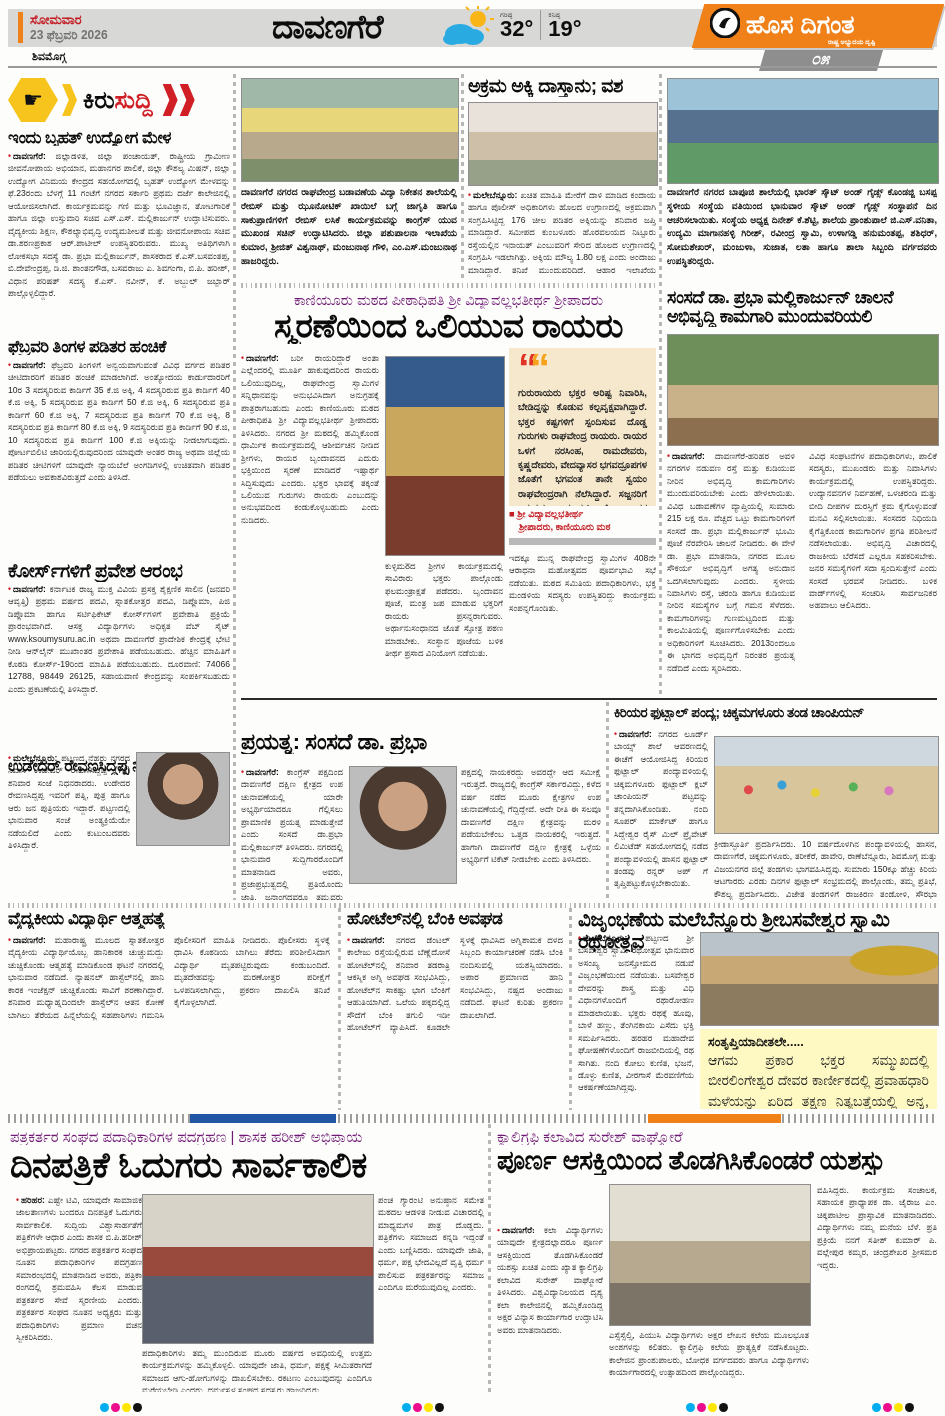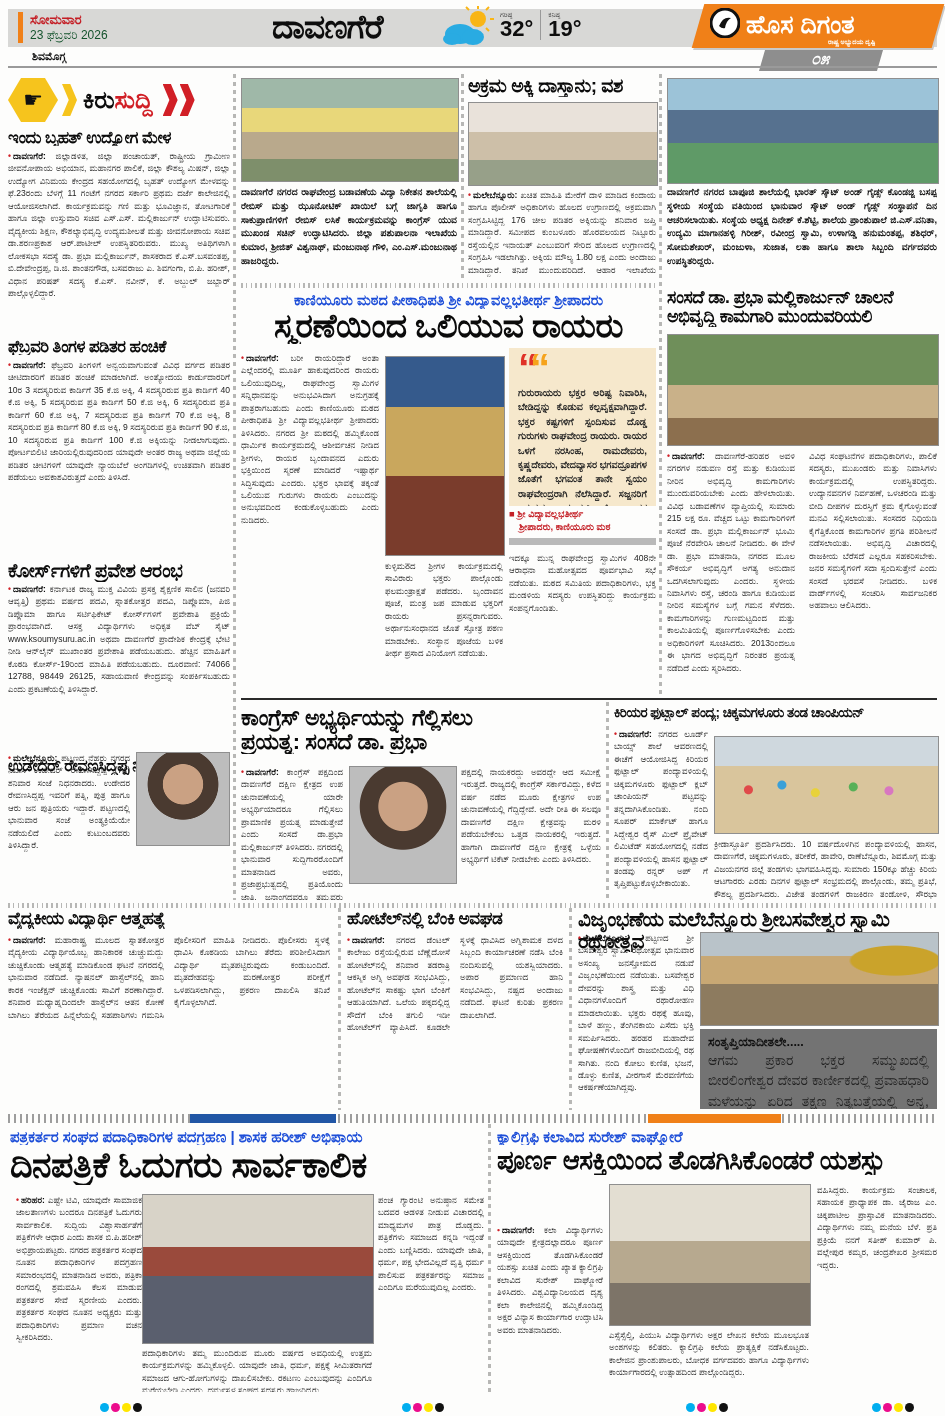"23 ಫೆಬ್ರವರಿ 2026" .datetxt { color: #14532d -> #737373; font-weight: 400 -> 700 }
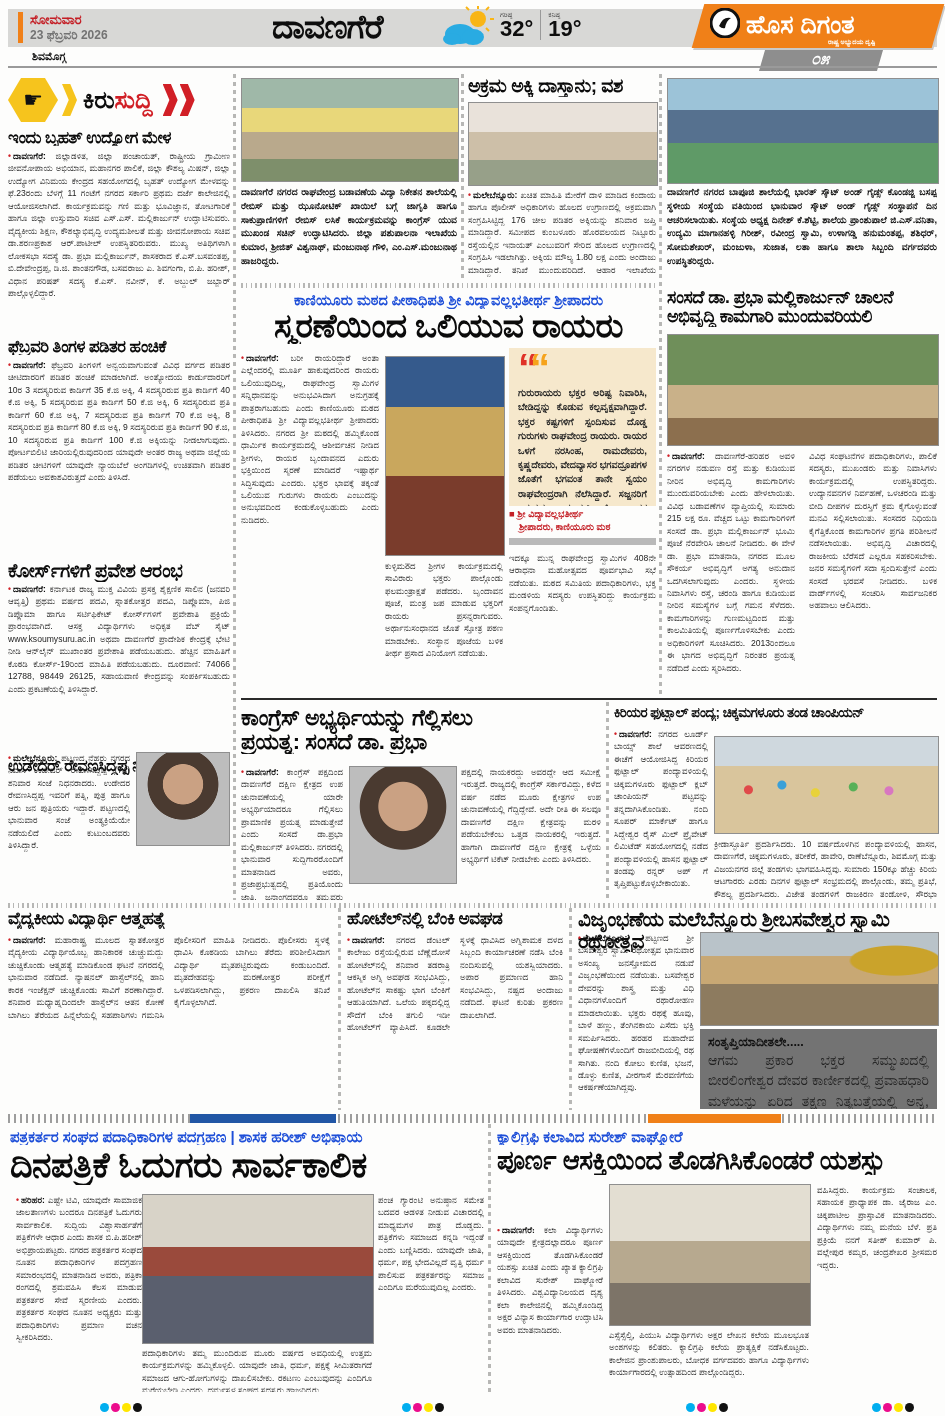"ಕಾಣಿಯೂರು ಮಠದ ಪೀಠಾಧಿಪತಿ ಶ್ರೀ" .kick { color: #1d4ed8 -> #701a75; font-weight: 700 -> 400 }
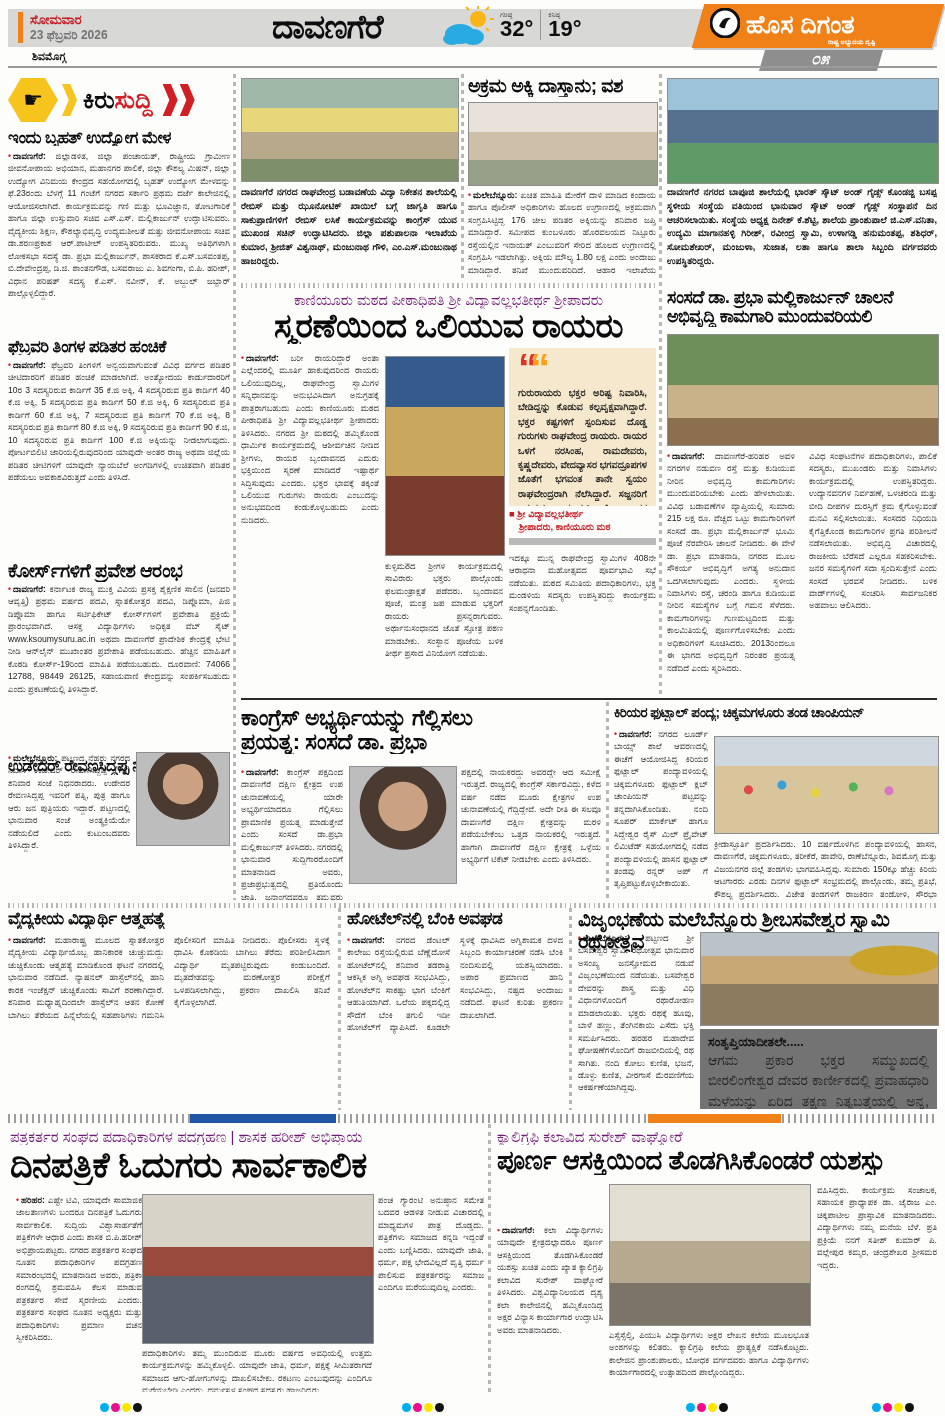"ಕಾಂಗ್ರೆಸ್ ಅಭ್ಯರ್ಥಿಯನ್ನು ಗೆಲ್ಲಿಸಲು" span { html: <span>ಕಾಂಗ್ರೆಸ್ ಅಭ್ಯರ್ಥಿಯನ್ನು ಗೆಲ್ಲಿಸಲು</span> -> none }
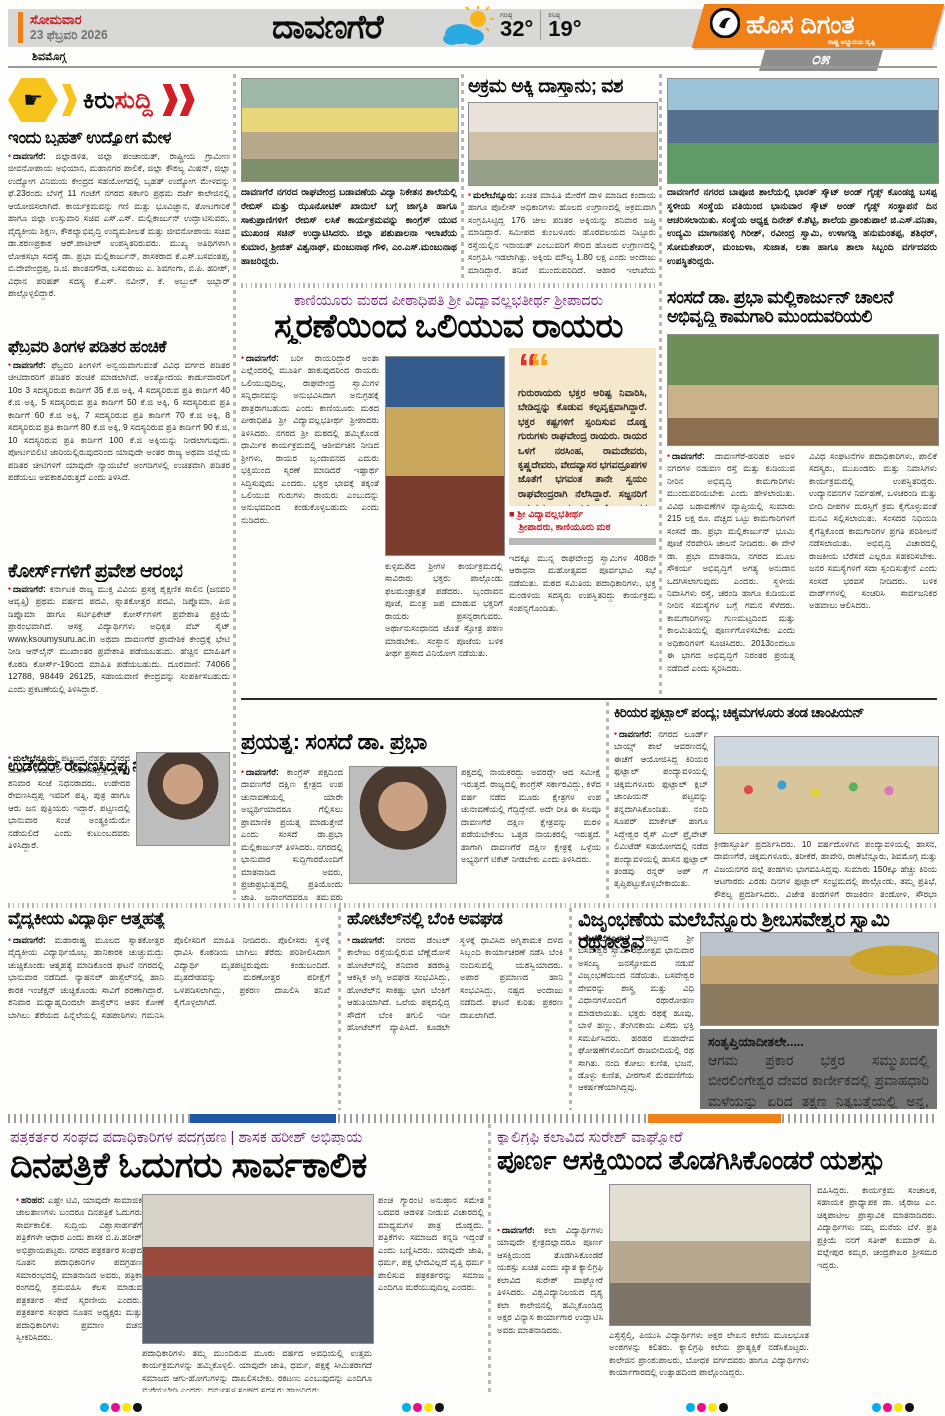"ಸಂತೃಪ್ತಿಯಾದೀತಲೇ....." .tanbox { background: #737373 -> #fef9c3 }
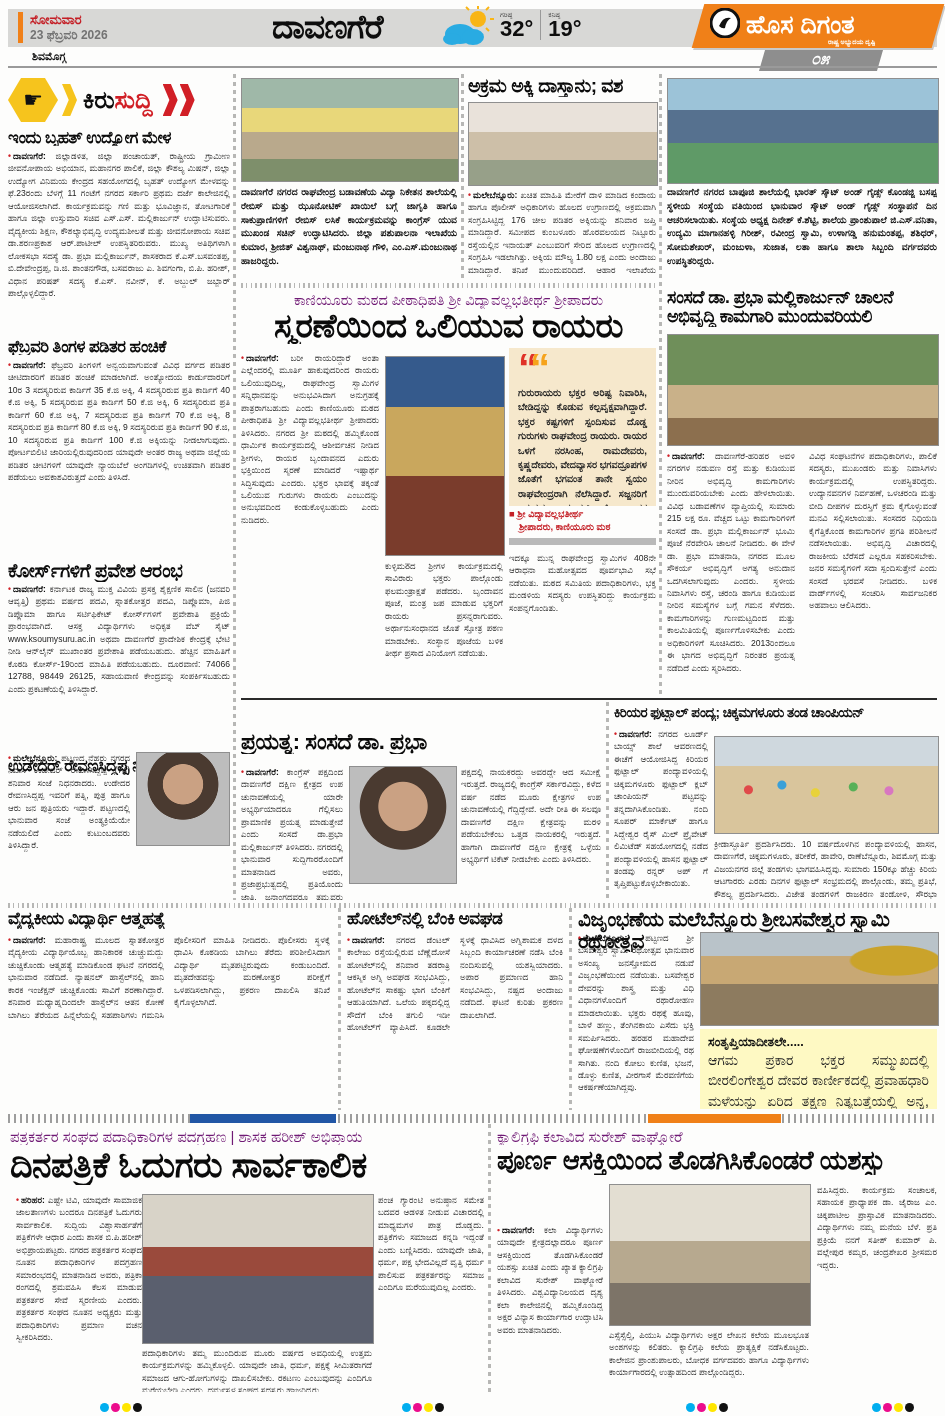"ಪಂಚ ಗ್ಯಾರಂಟಿ ಅನುಷ್ಠಾನ ಸಮೇತ ಬದವರ" div.abs { text: ಬದವರ -> ಮಠದಲ }
